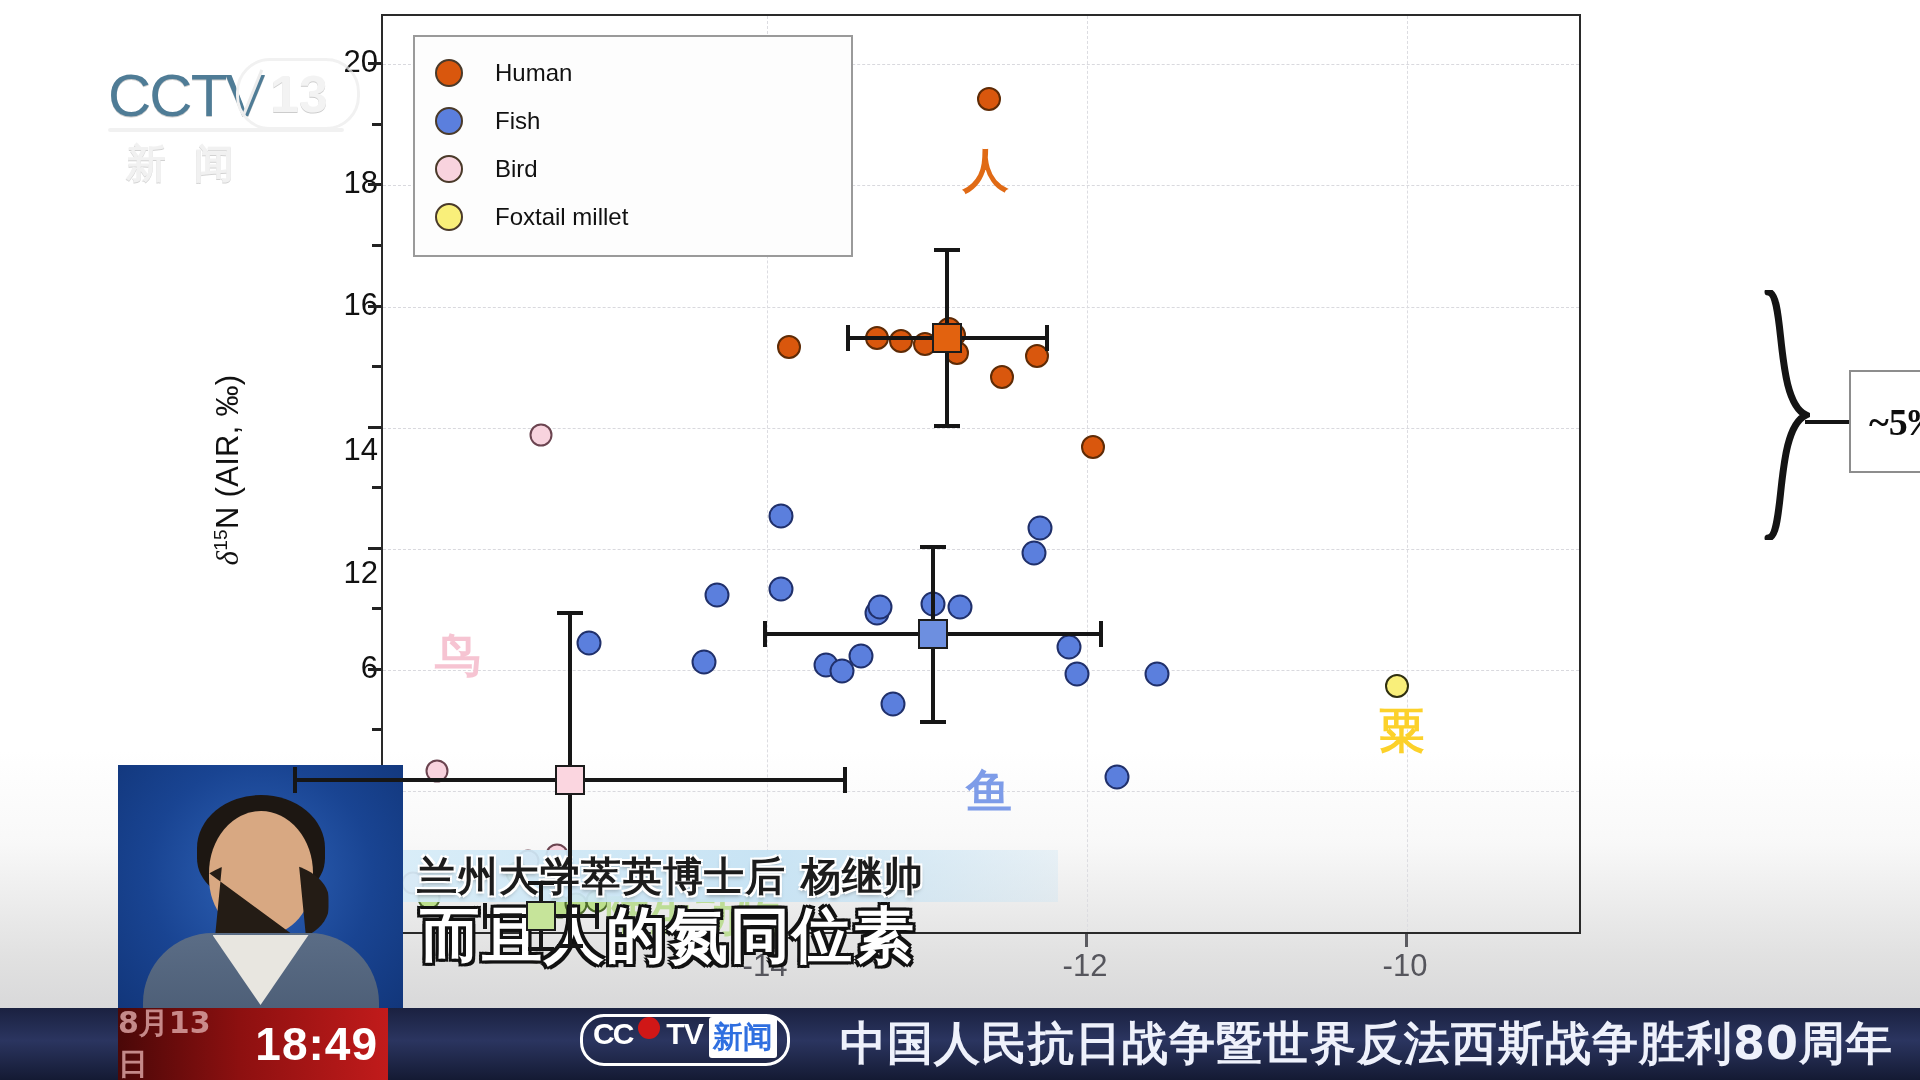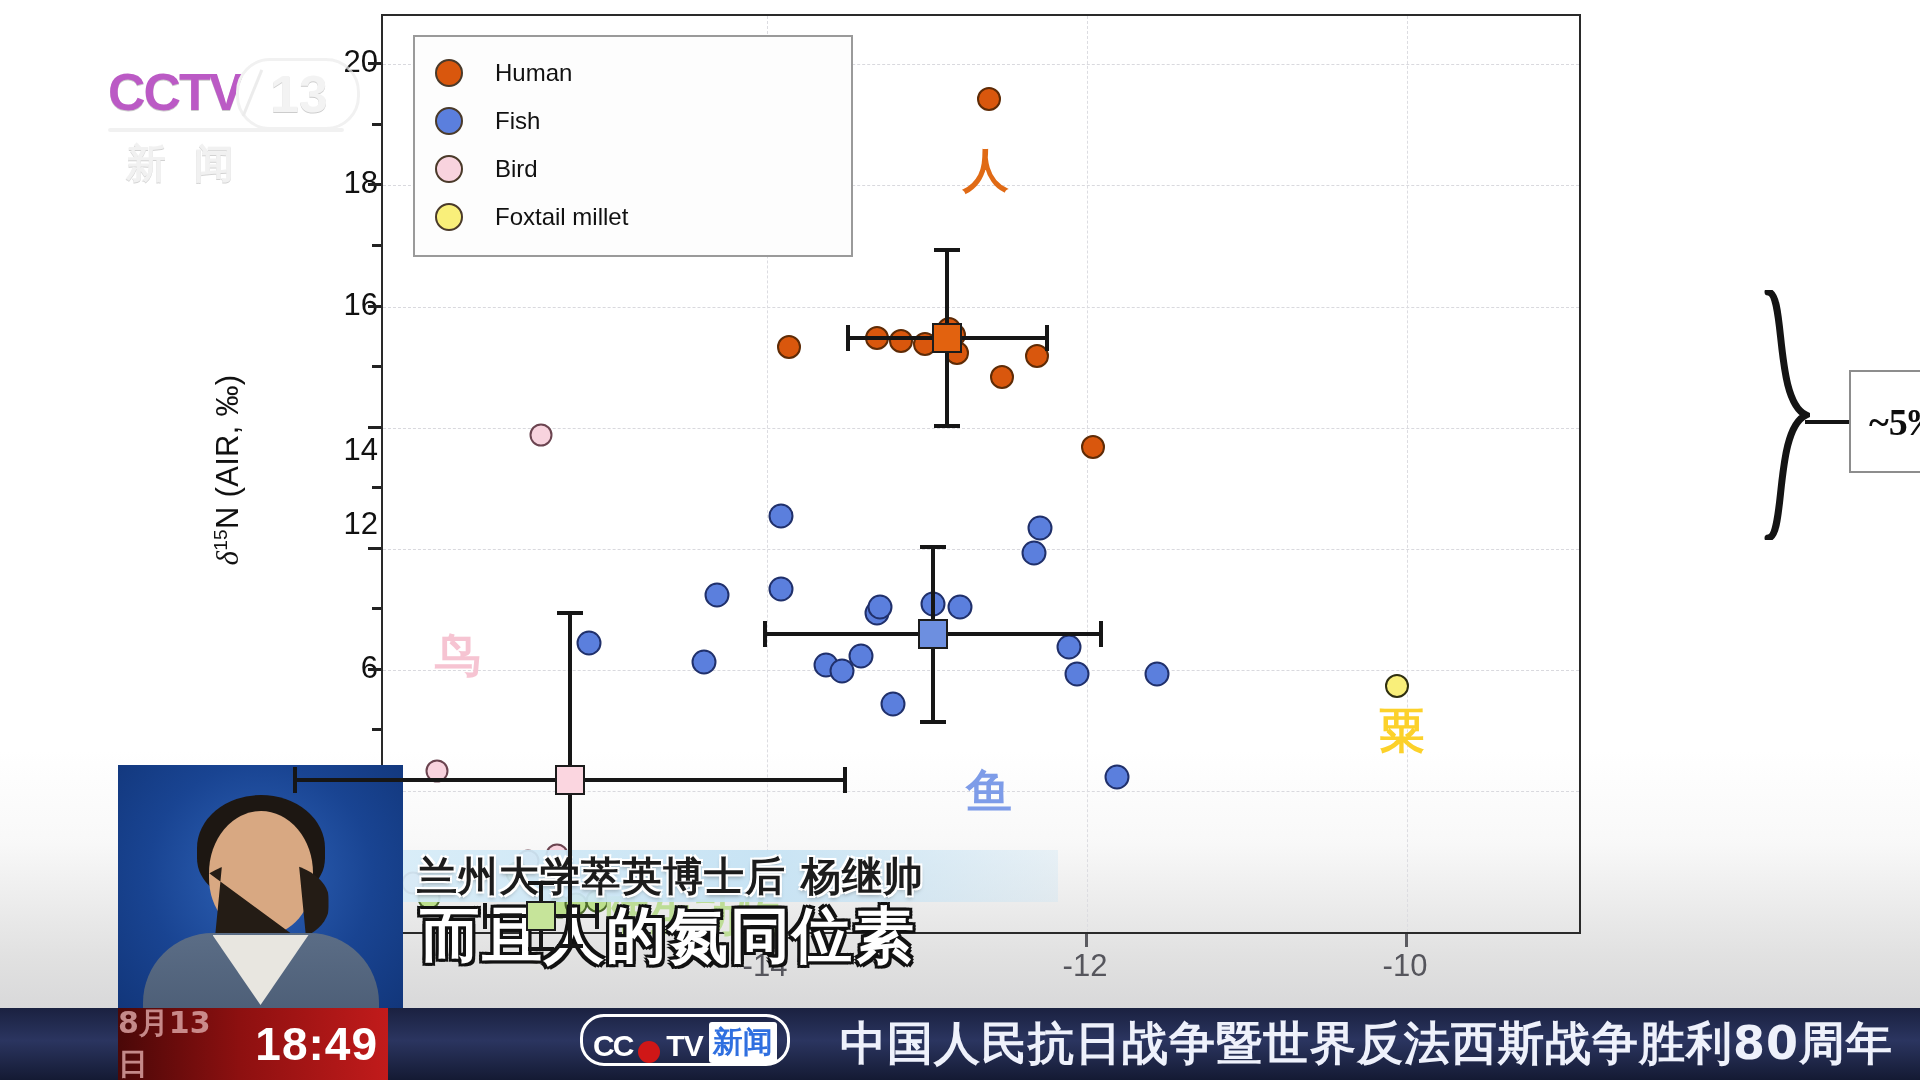"CCTV" #wm-cctv { color: #a21caf -> #0c4a6e; font-size: 52px -> 60px; font-weight: 700 -> 400 }
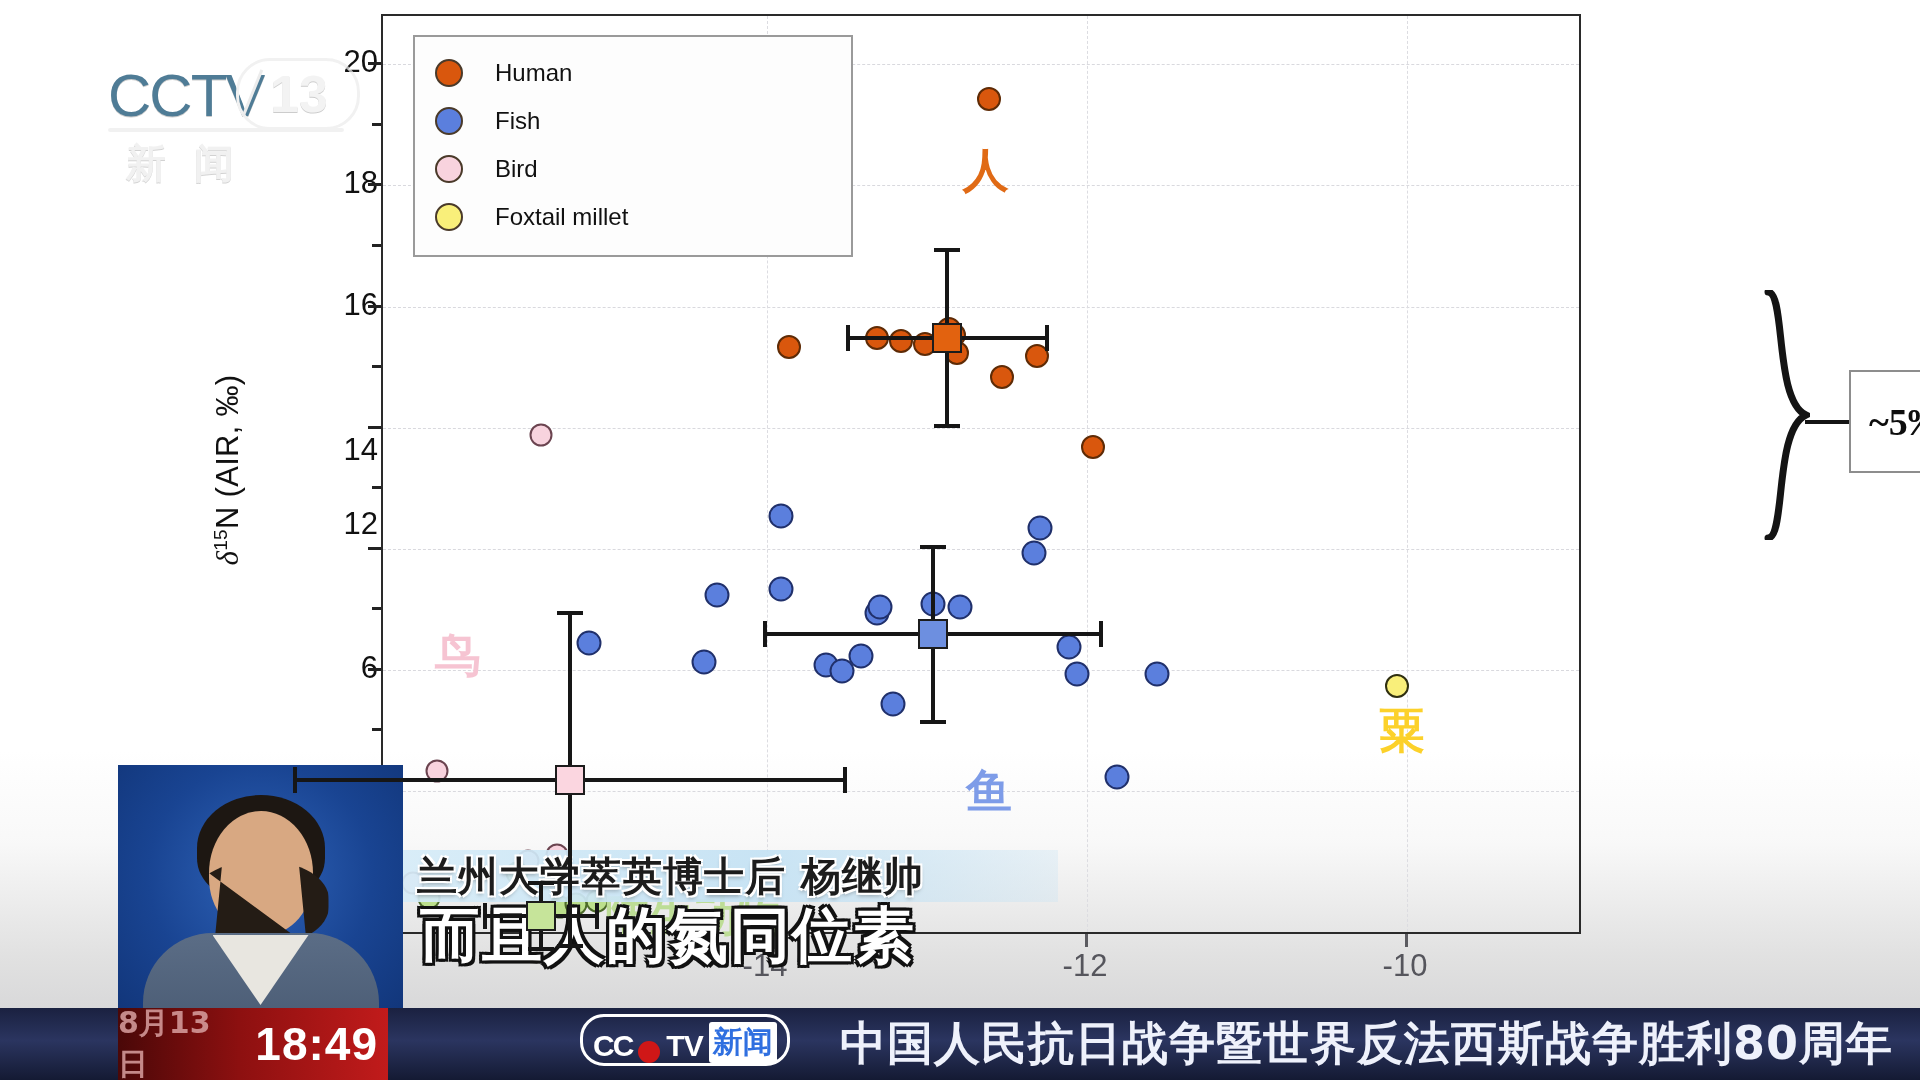"12" div.ytick { top: 510px -> 559px }
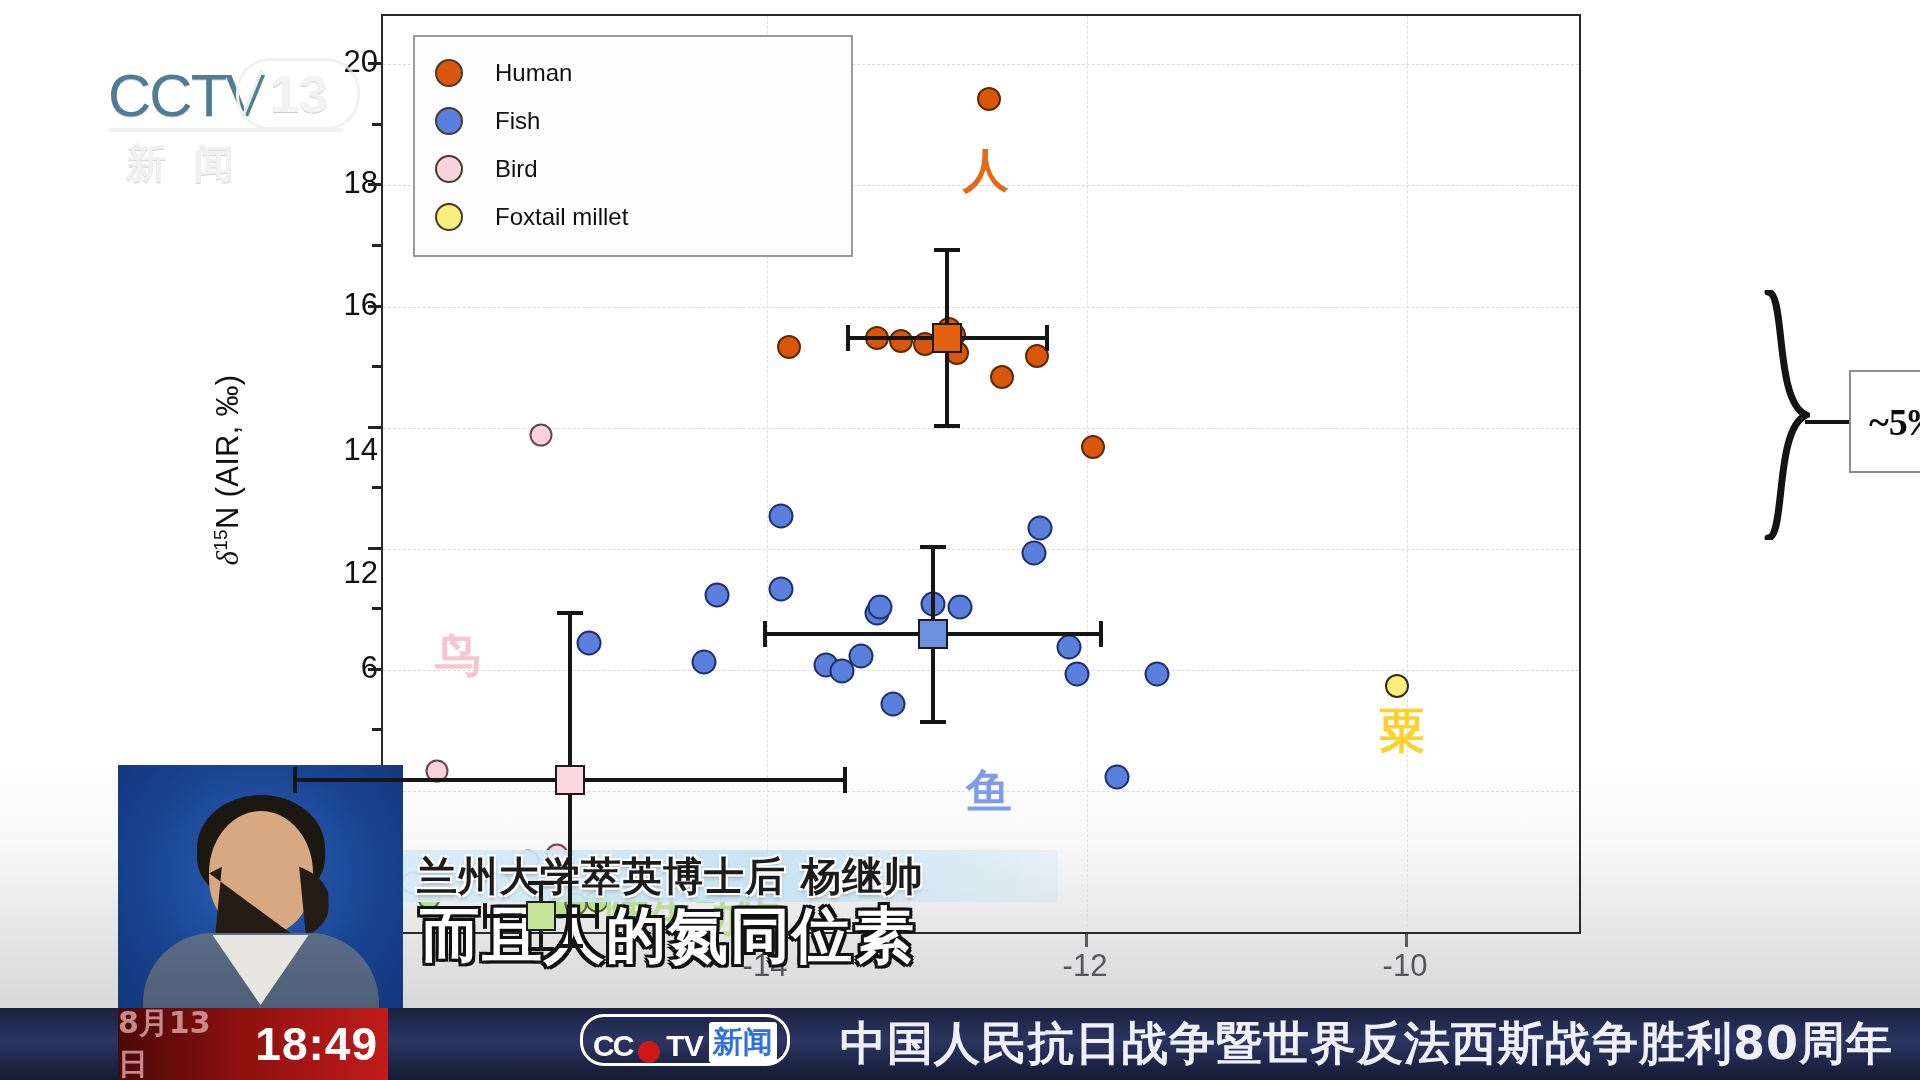"CC" #cctv-badge { align-items: flex-end -> flex-start }
